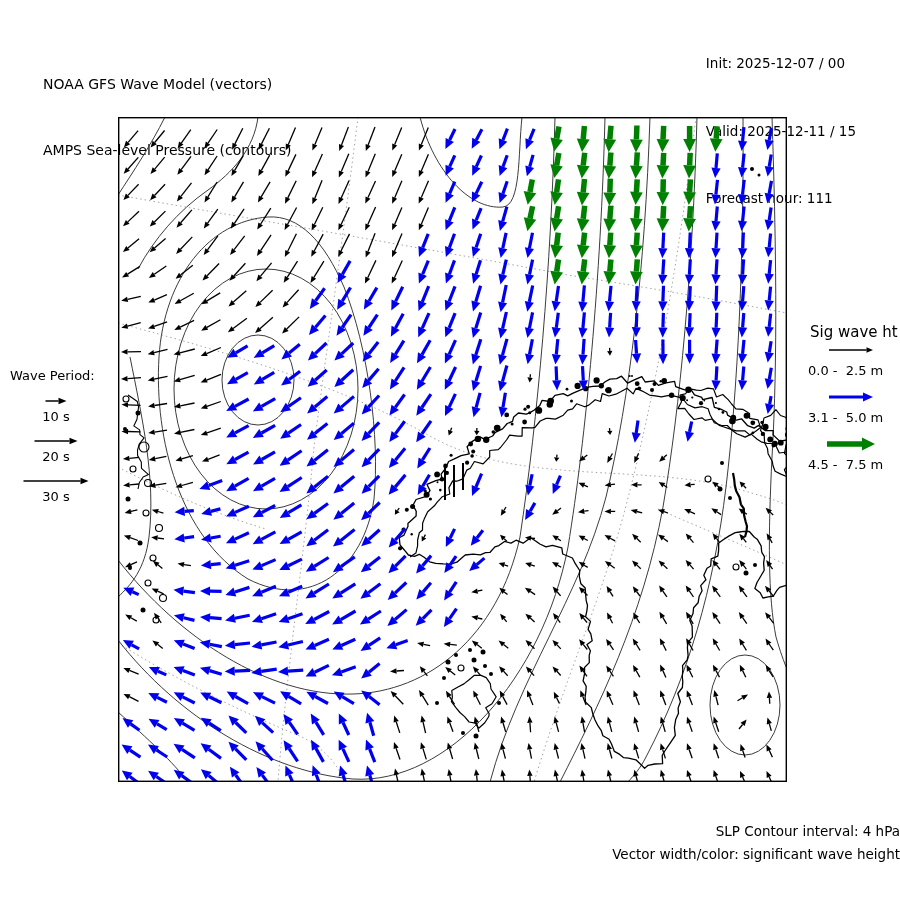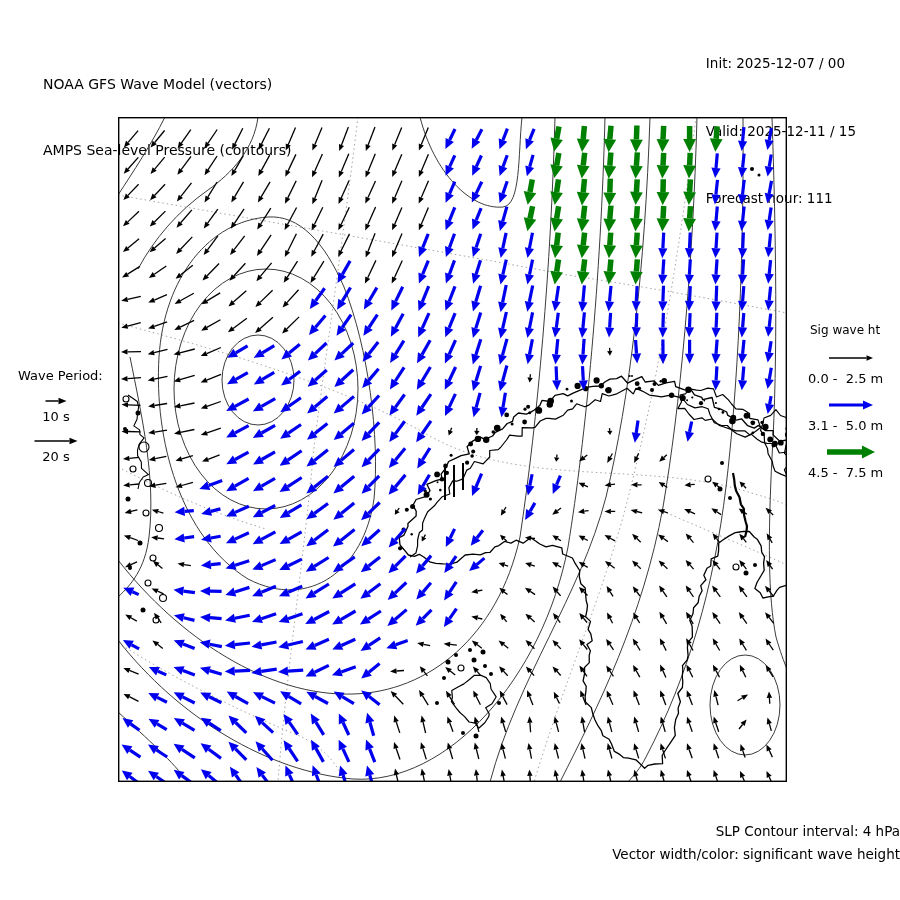"Sig wave ht" .rl-title { font-size: 12px -> 15px; margin-bottom: 12px -> none }
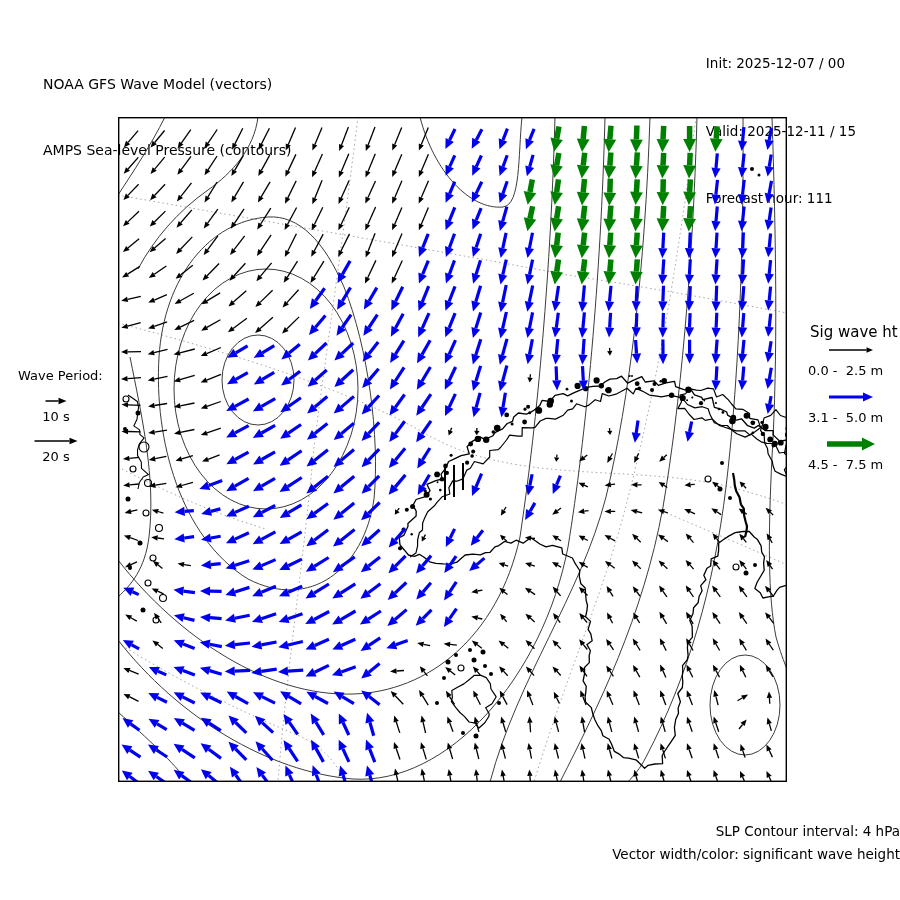"Wave Period:" .ll-title { padding-left: 18px -> 10px }
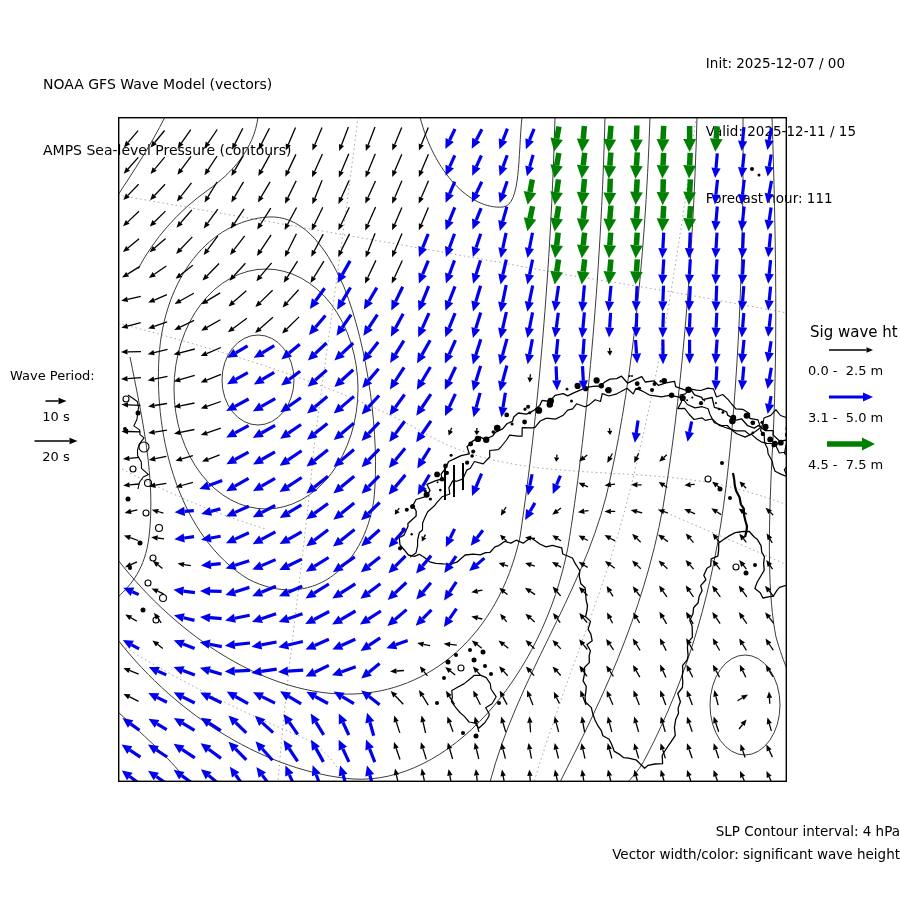"30 s" div.leg-item { html: none -> <div> <svg> <g> <line></line> <polygon></polygon> </g> </svg> <div>30 s</div> </div> }
